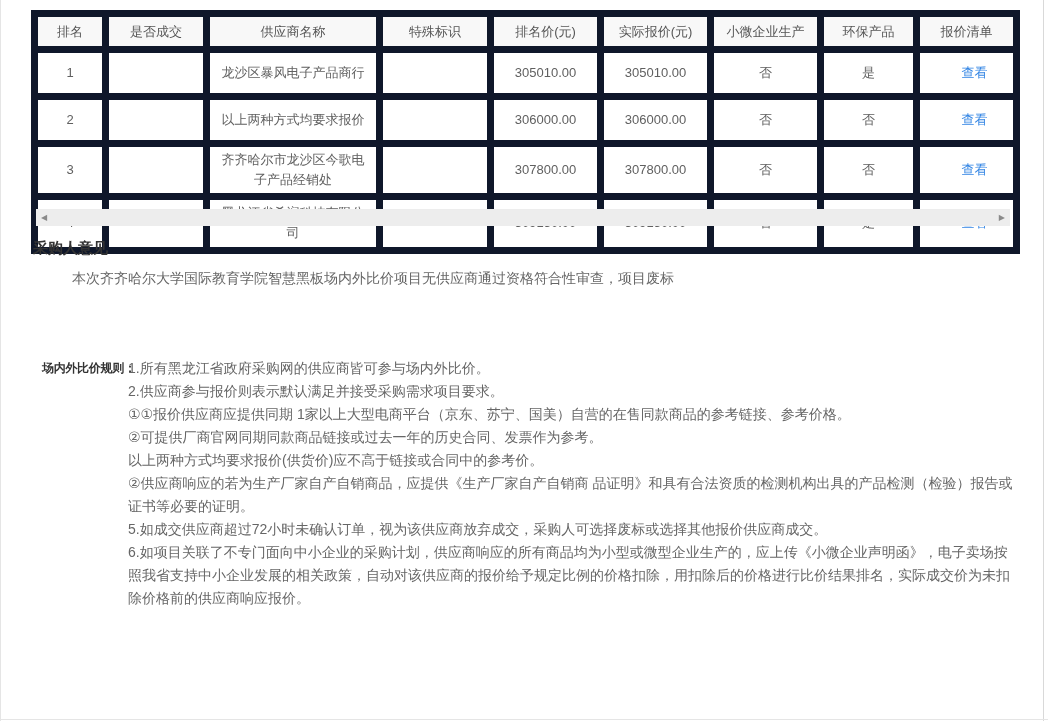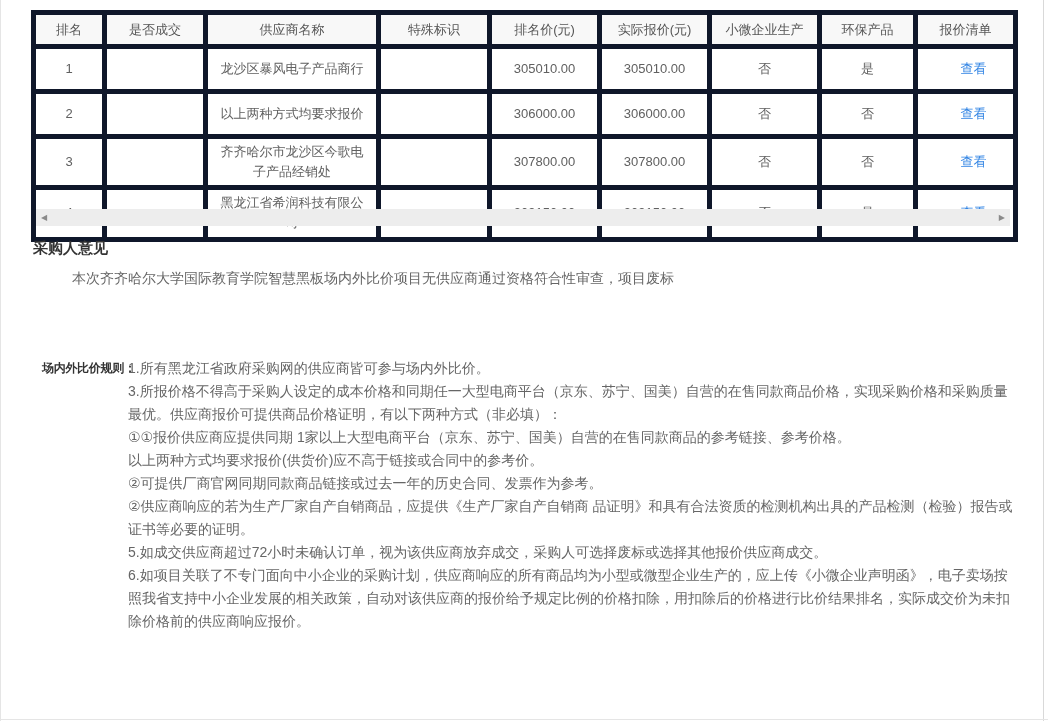"排名" .bid-table th,.bid-table td { border: 5px solid #0f172a -> 7px solid #0f172a }
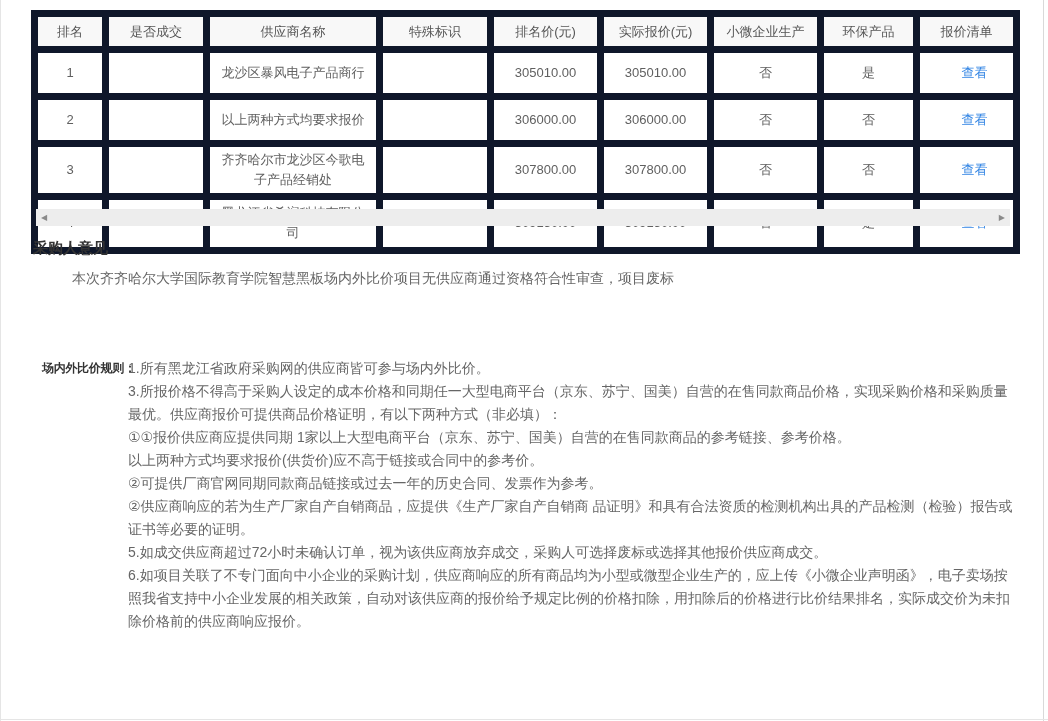"2.供应商参与报价则表示默认满足并接受采购需求项目要求。" span.rule-item { html: none -> <span>2.供应商参与报价则表示默认满足并接受采购需求项目要求。</span> }
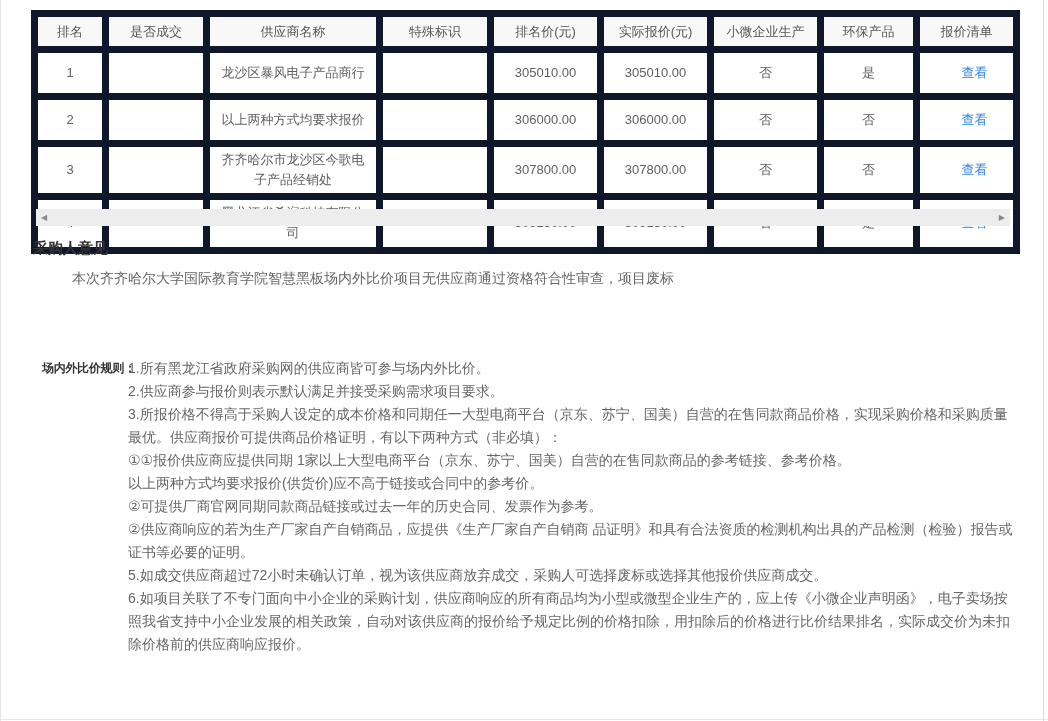"3.所报价格不得高于采购人设定的成本价格和同期任一大型电商平台（京东、苏宁、国美" span.rule-item { html: <span>3.所报价格不得高于采购人设定的成本价格和同期任一大型电商平台（京东、苏宁、国美）自营的在售同款商品价格，实现采购价格和采购质量最优。供应商报价可提供商品价格证明，有以下两种方式（非必填）：</span> -> none }
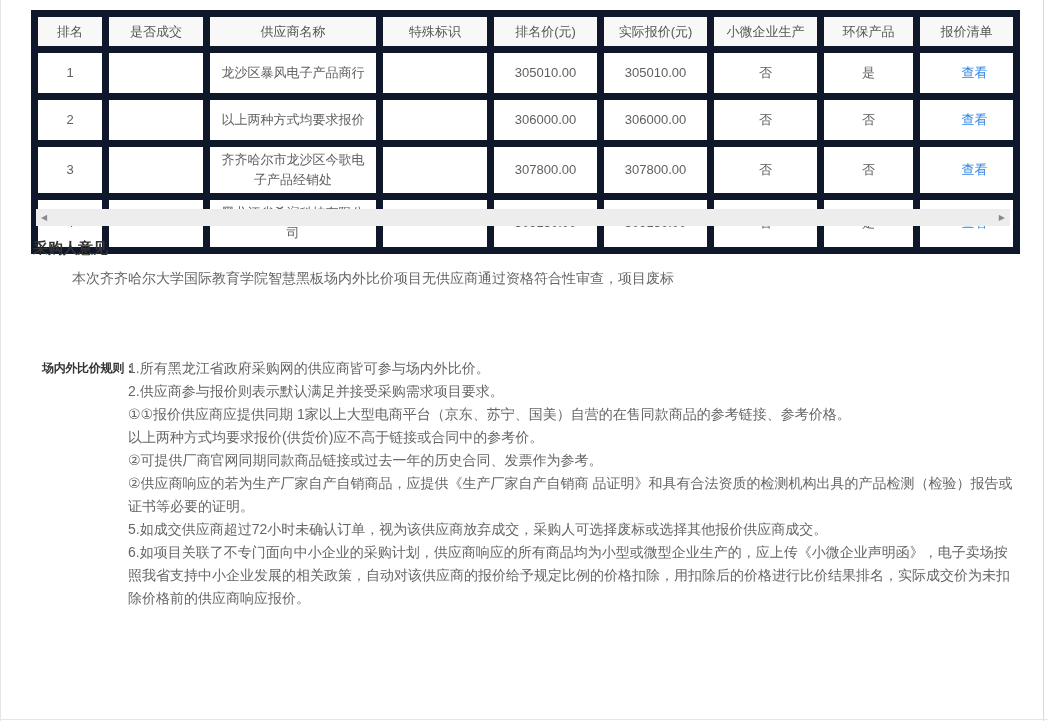"以上两种方式均要求报价(供货价)应不高于链接或合同中的参考价。" span.rule-item { order: before "②可提供厂商官网同期同款商品链接或过去一年的历史合同、发票作为参考。" -> after "②可提供厂商官网同期同款商品链接或过去一年的历史合同、发票作为参考。" }
